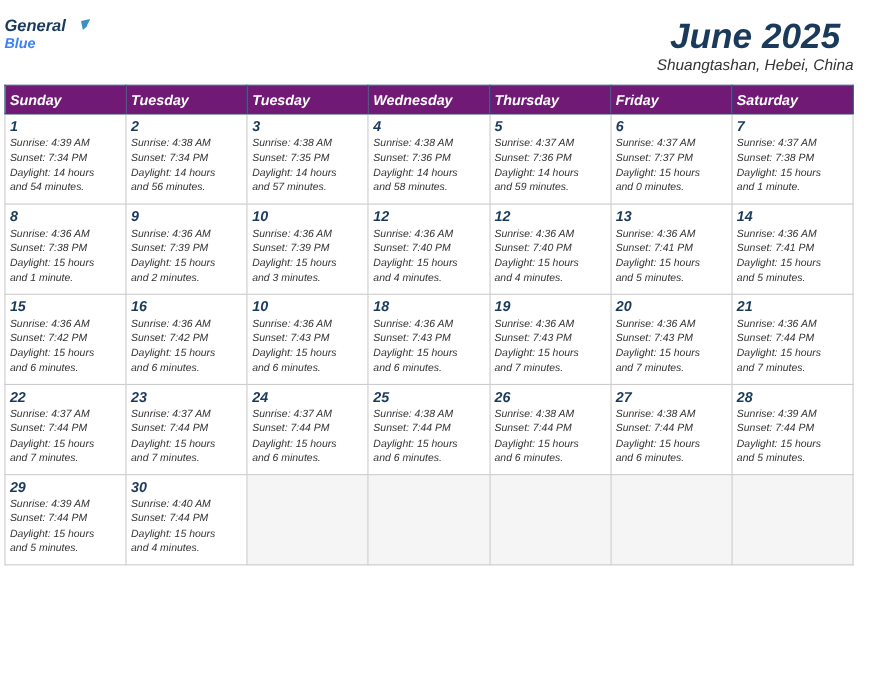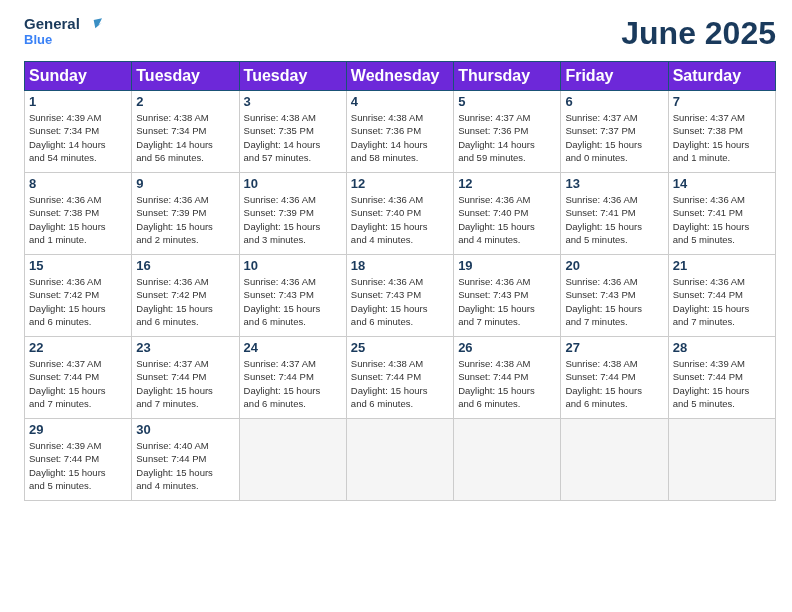"General" .container { font-style: none -> italic; padding: 16px 16px 8px 24px -> 16px 16px 8px 4px }
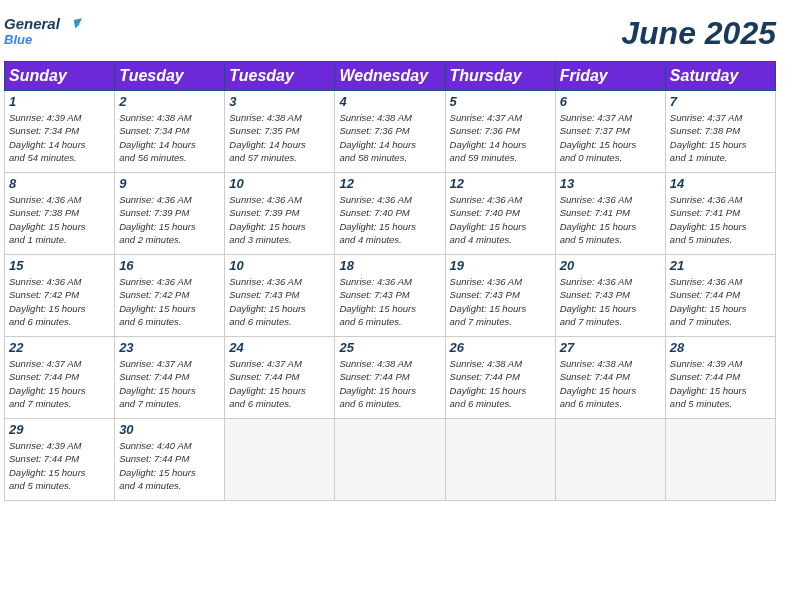"Shuangtashan, Hebei, China" div.location { html: none -> <div>Shuangtashan, Hebei, China</div> }
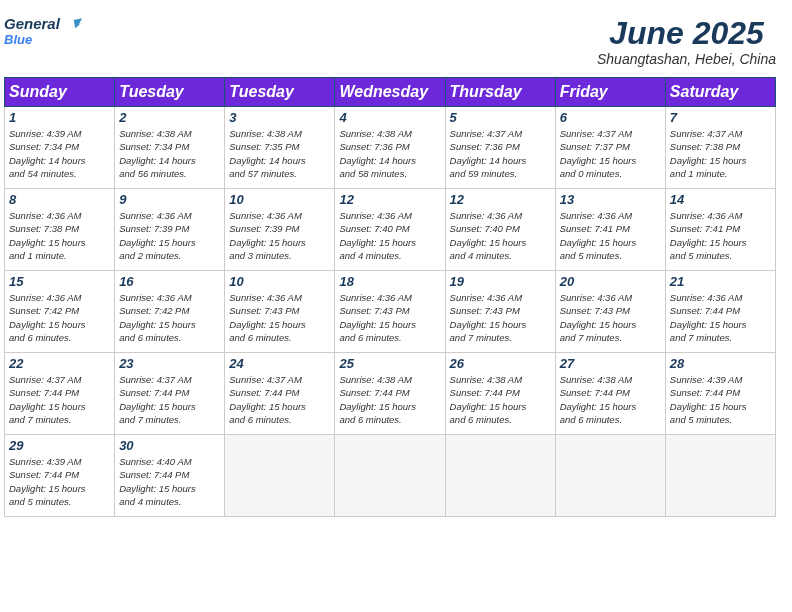"Sunday" .calendar th { background: #6d28d9 -> #701a75; font-size: 16px -> 13px }
